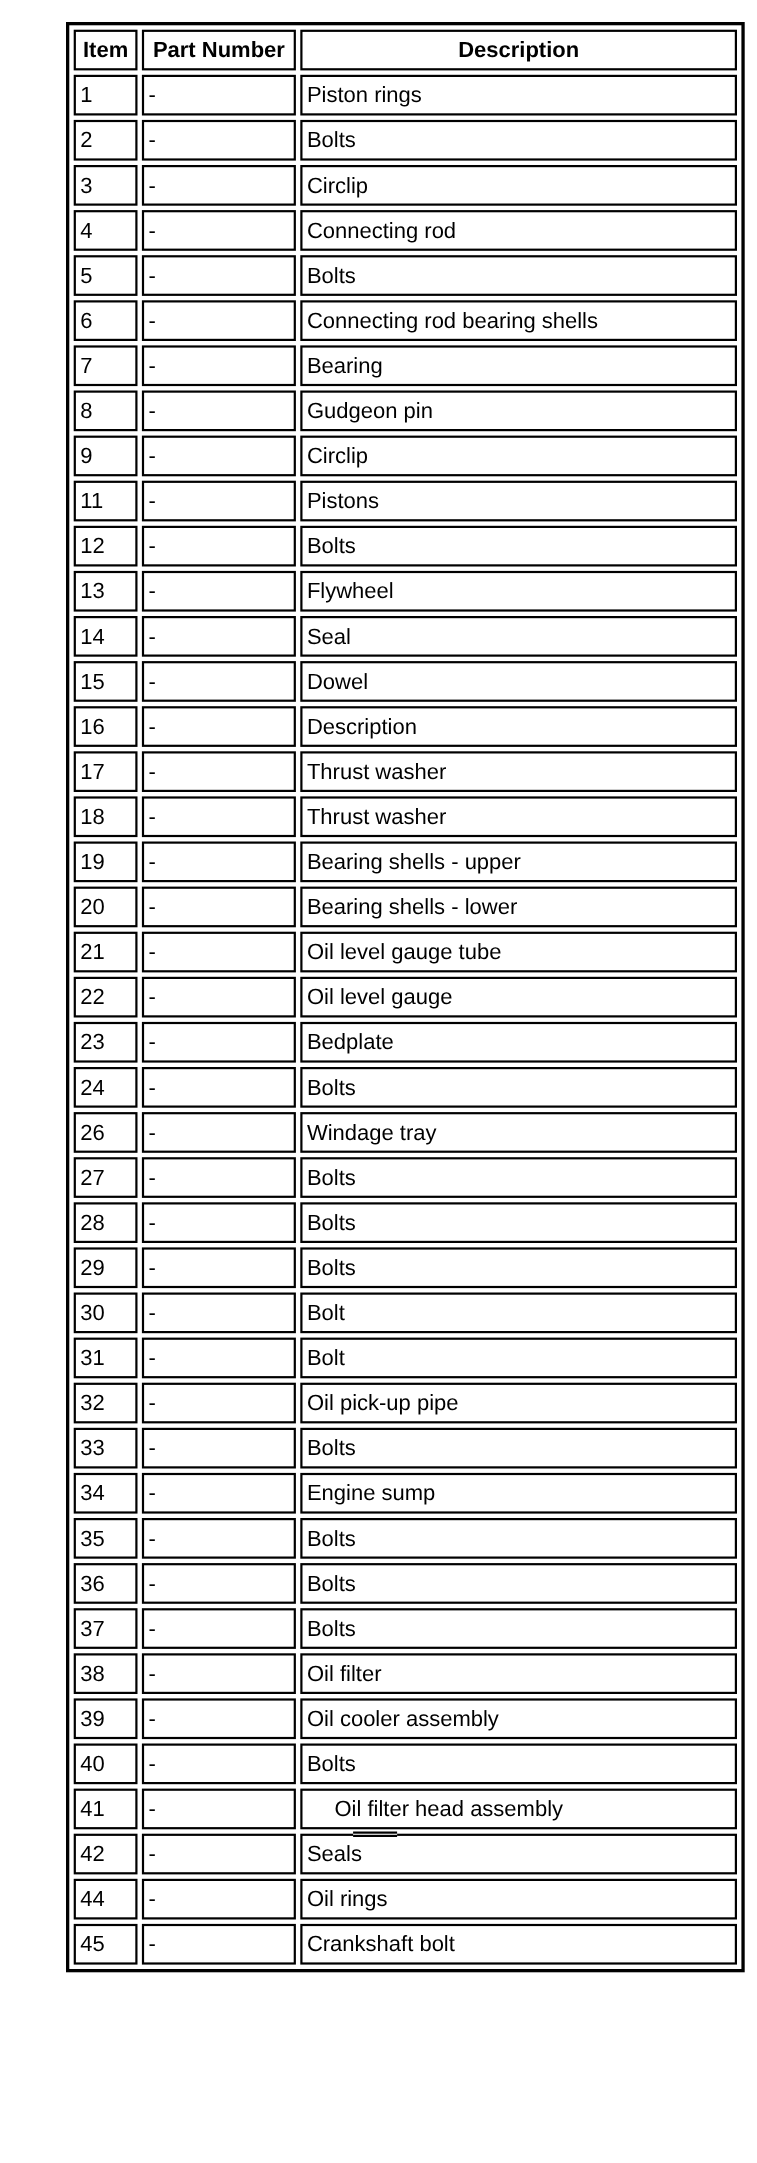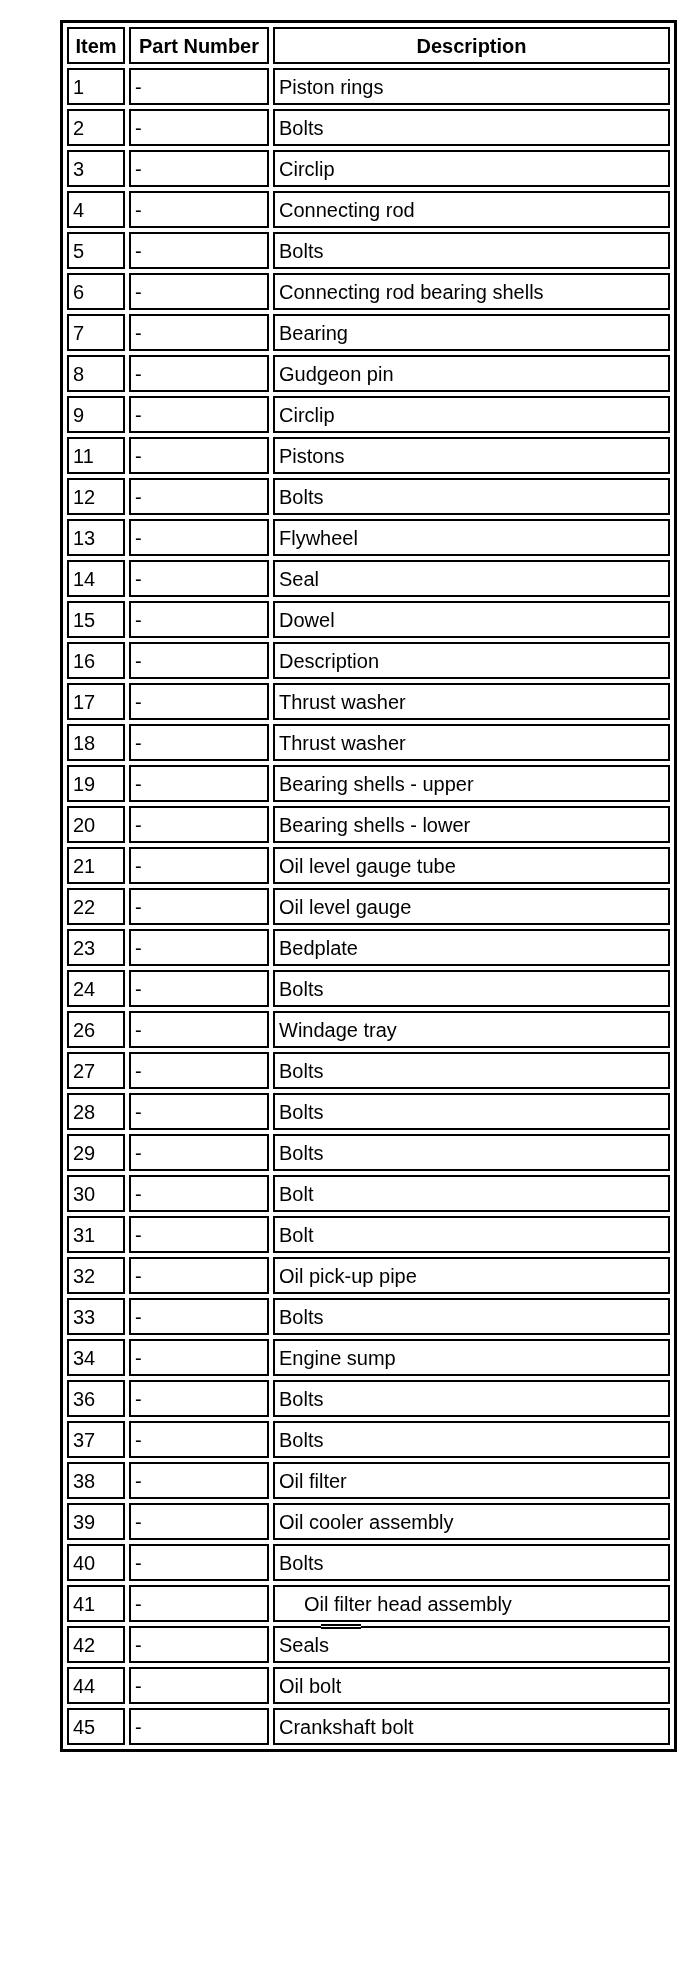"35" tr { html: none -> <tr> <td>35</td> <td>-</td> <td>Bolts</td> </tr> }
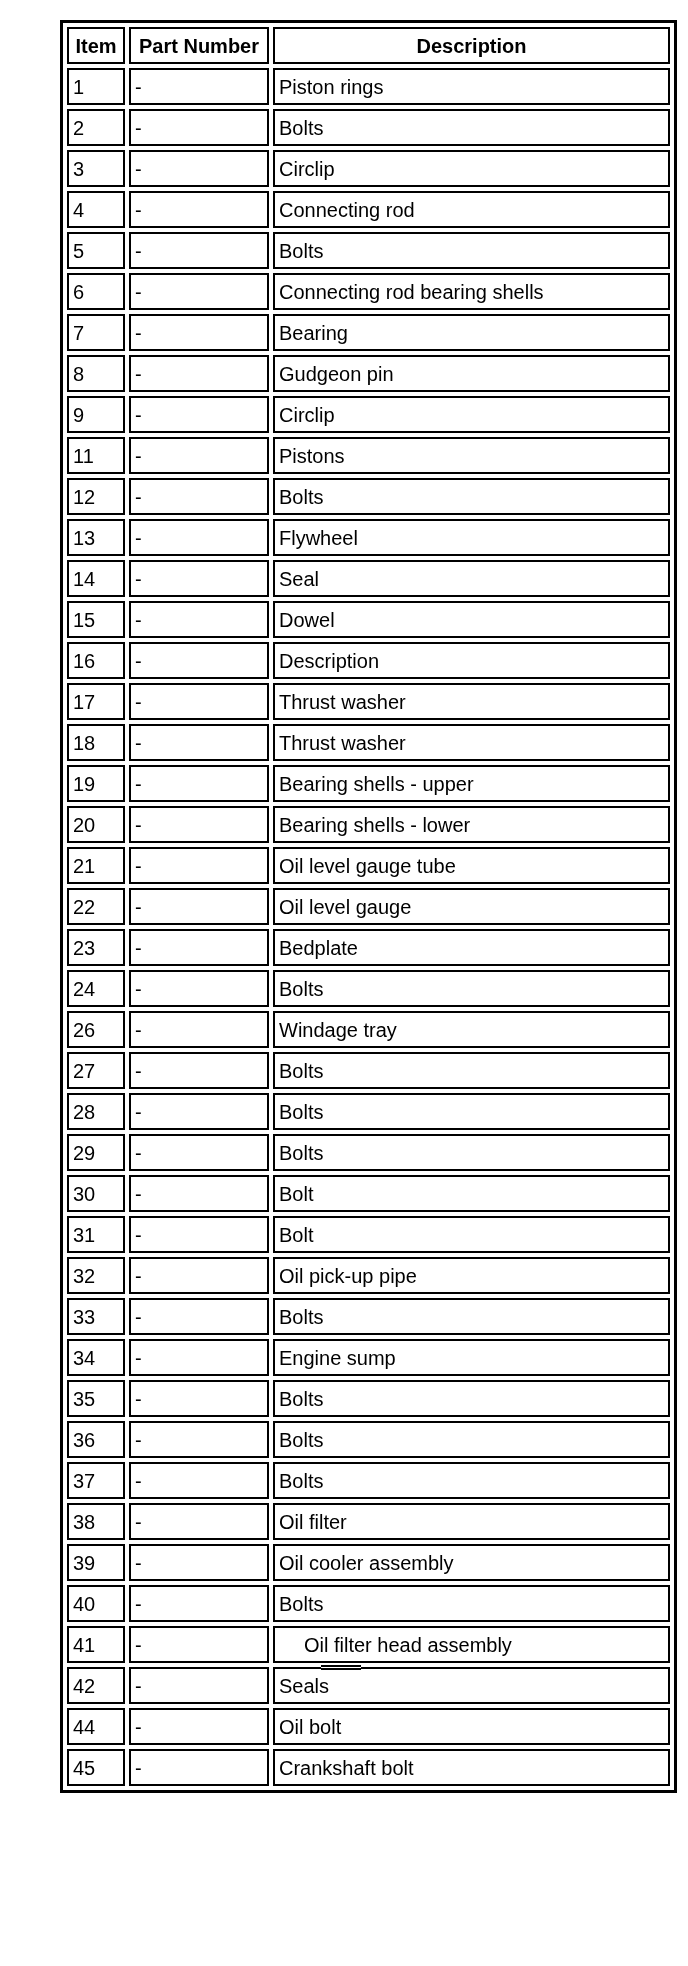"Oil bolt" td.col-description { text: bolt -> rings }
